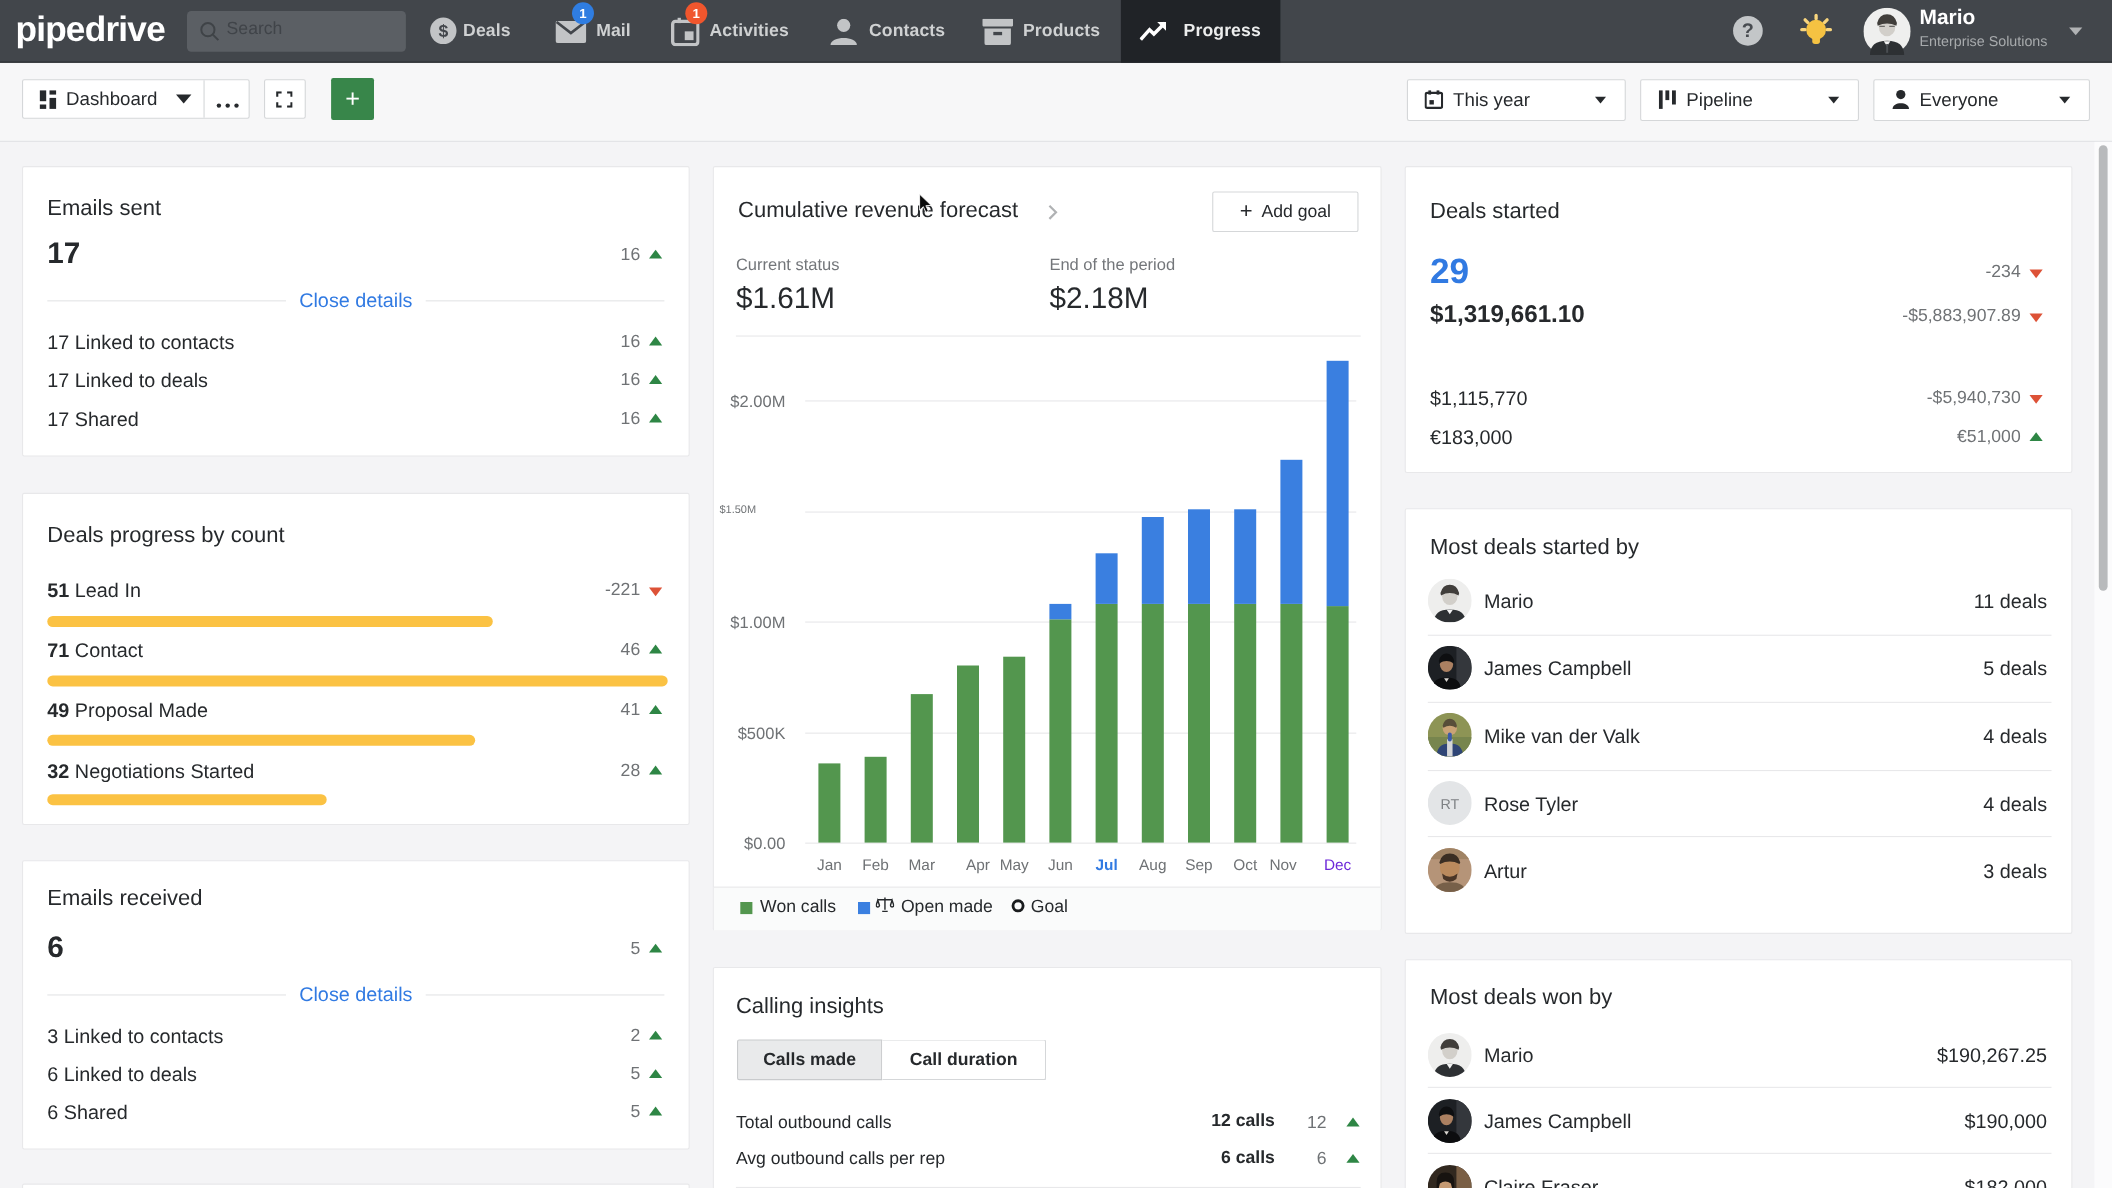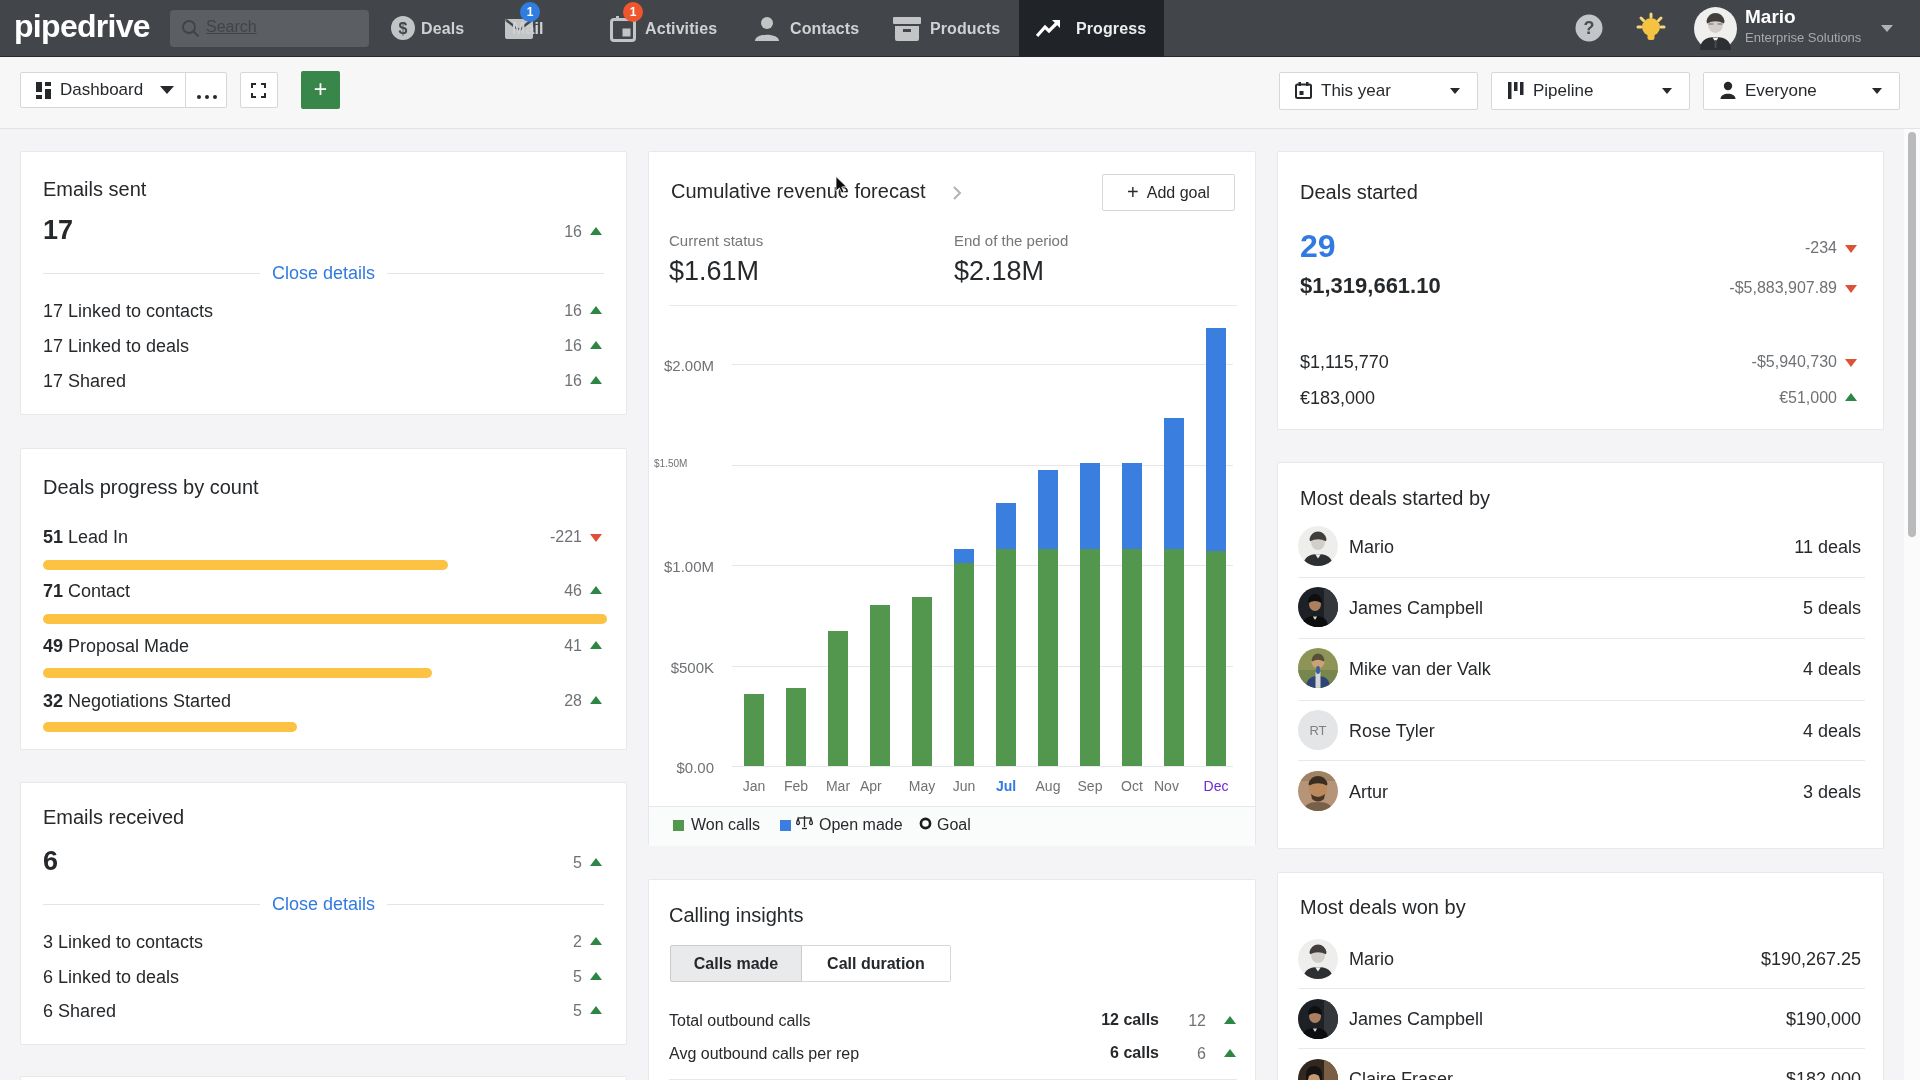"Search" #search .ph { text-decoration: underline -> none }
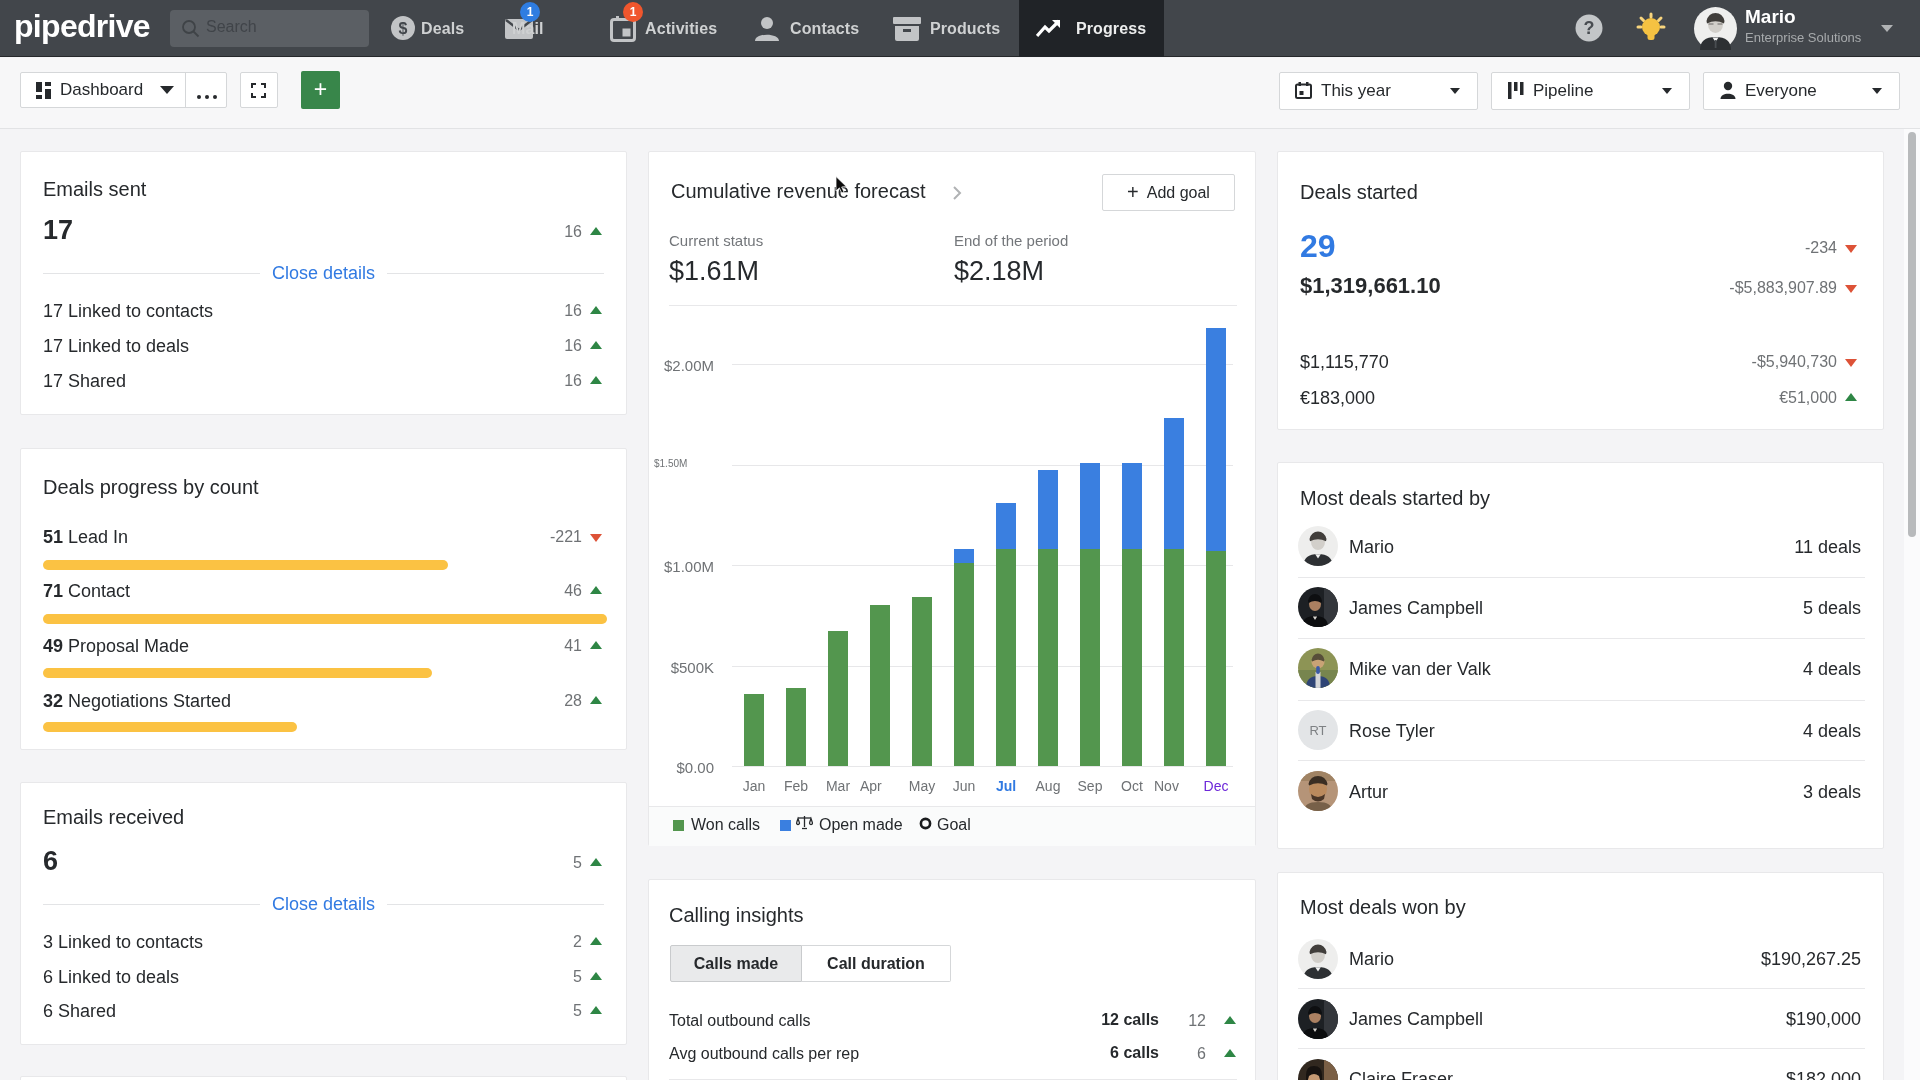"Mail" div.navitem { left: 512px -> 542px }
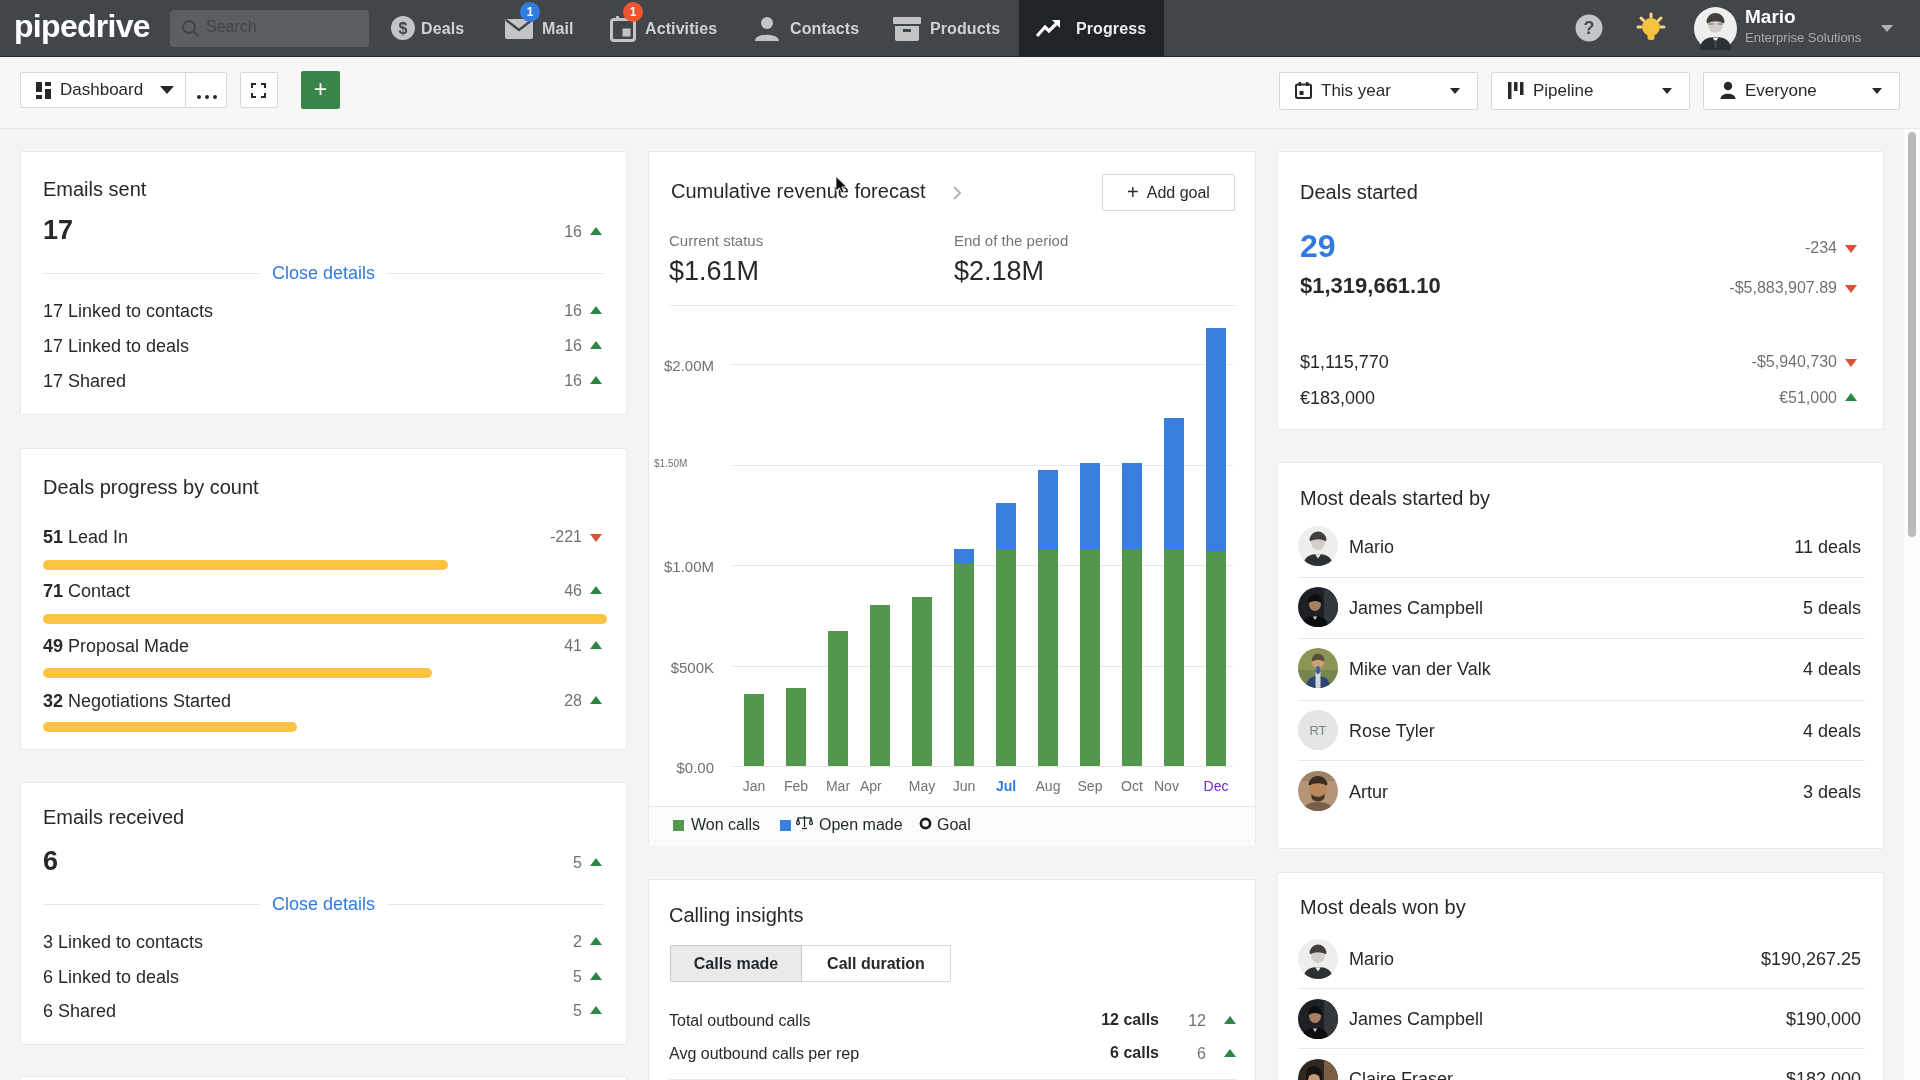"Apr" div.abs { text-align: left -> right }
